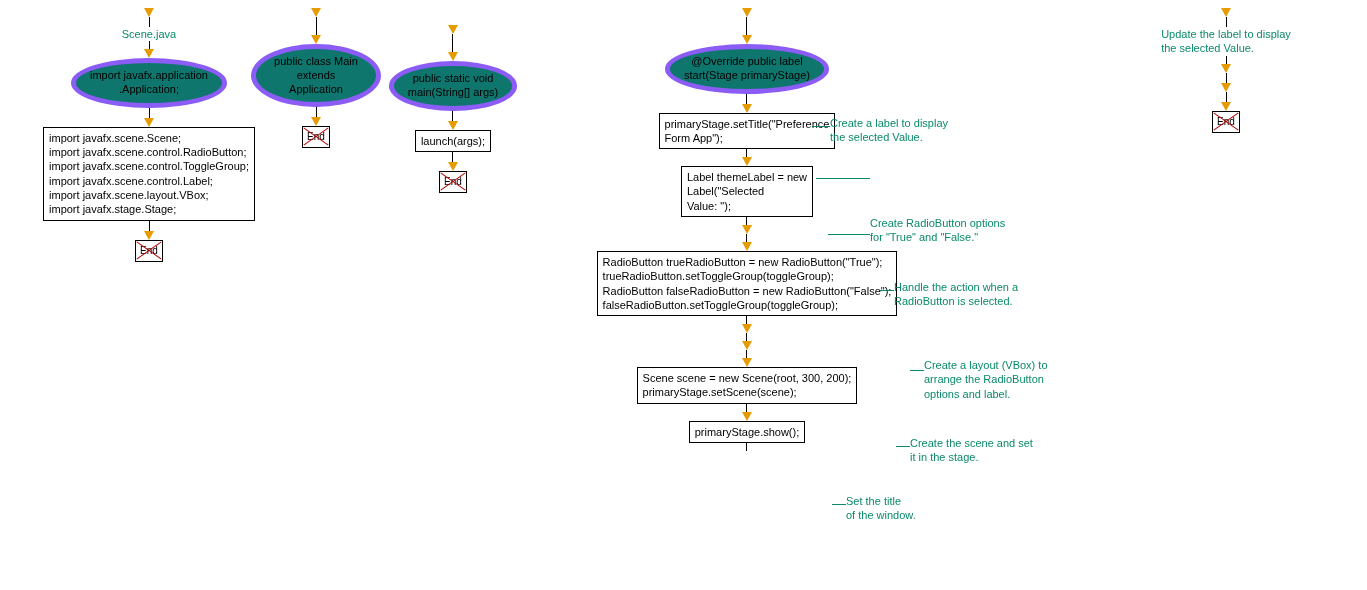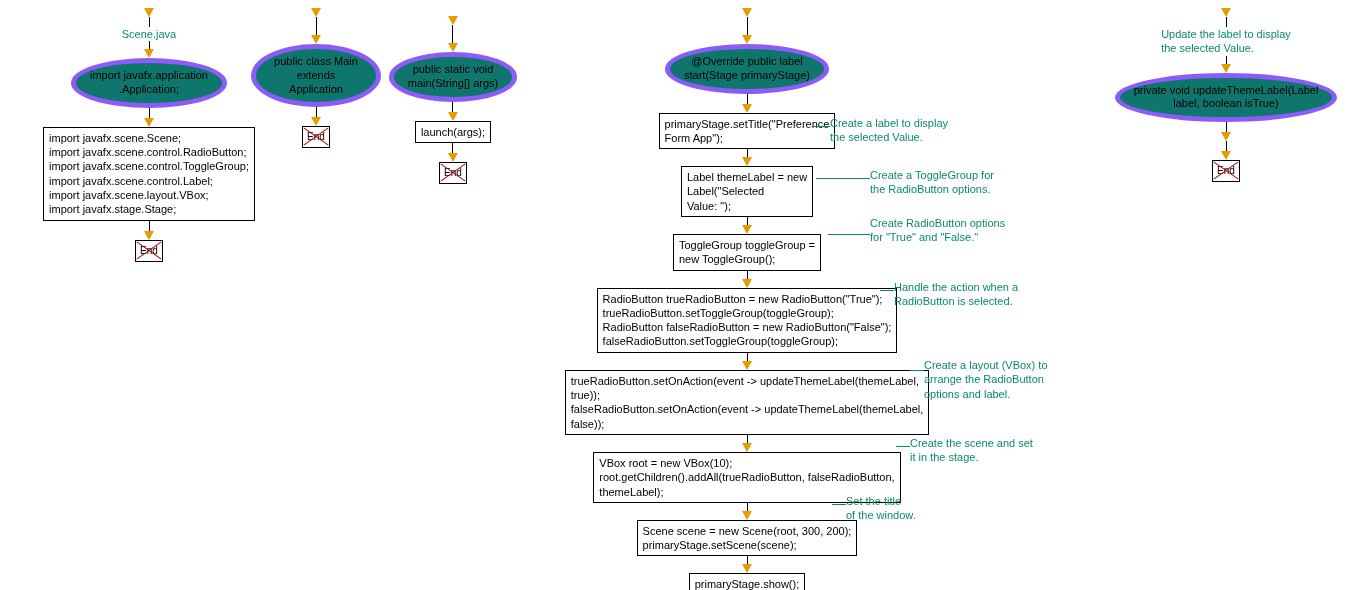"public static void" div.col { top: 8px -> 17px }
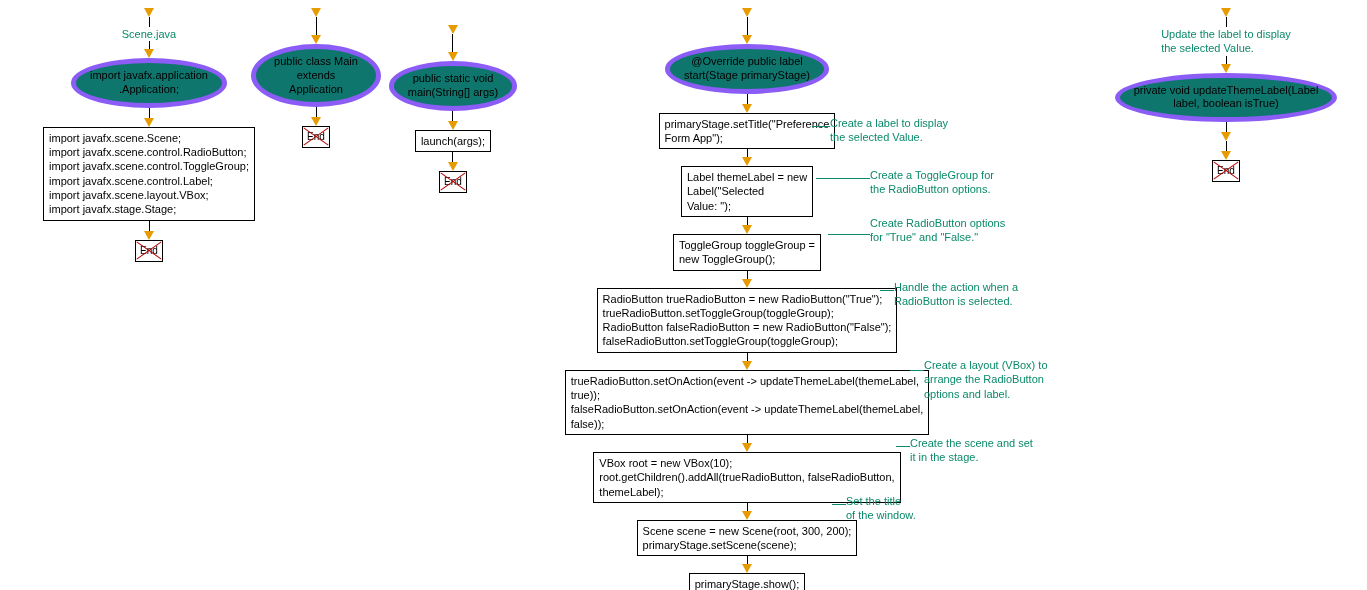"private void updateThemeLabel(Label" div.ellipse { html: <div><span>private void updateThemeLabel(Label label, boolean isTrue)</span></div> -> none }
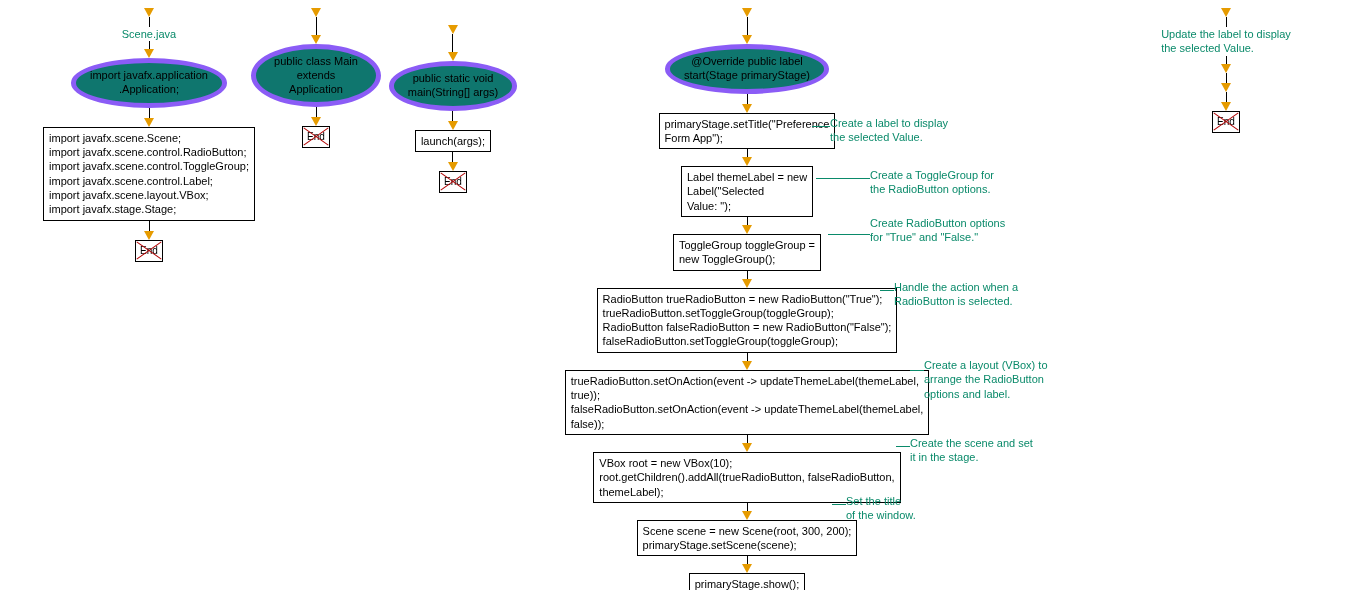"Create a ToggleGroup for" div.annot { html: <div>Create a ToggleGroup for the RadioButton options.</div> -> none }
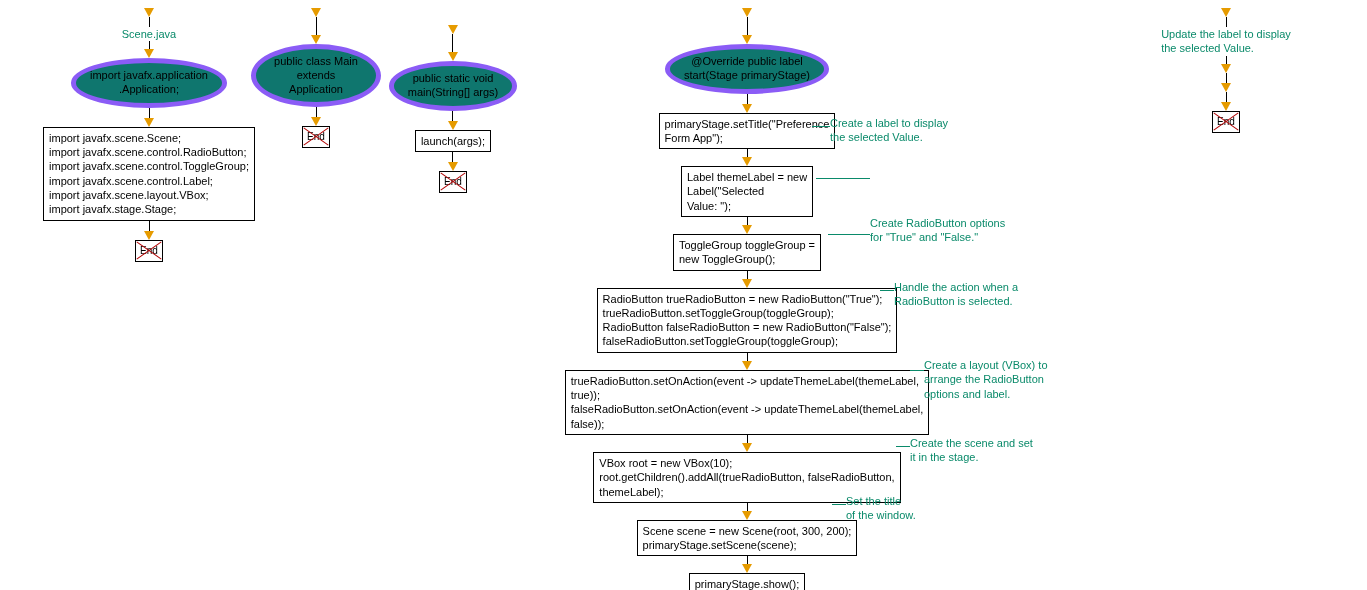"ToggleGroup toggleGroup =" div.box { html: <div><span>ToggleGroup toggleGroup = new ToggleGroup();</span></div> -> none }
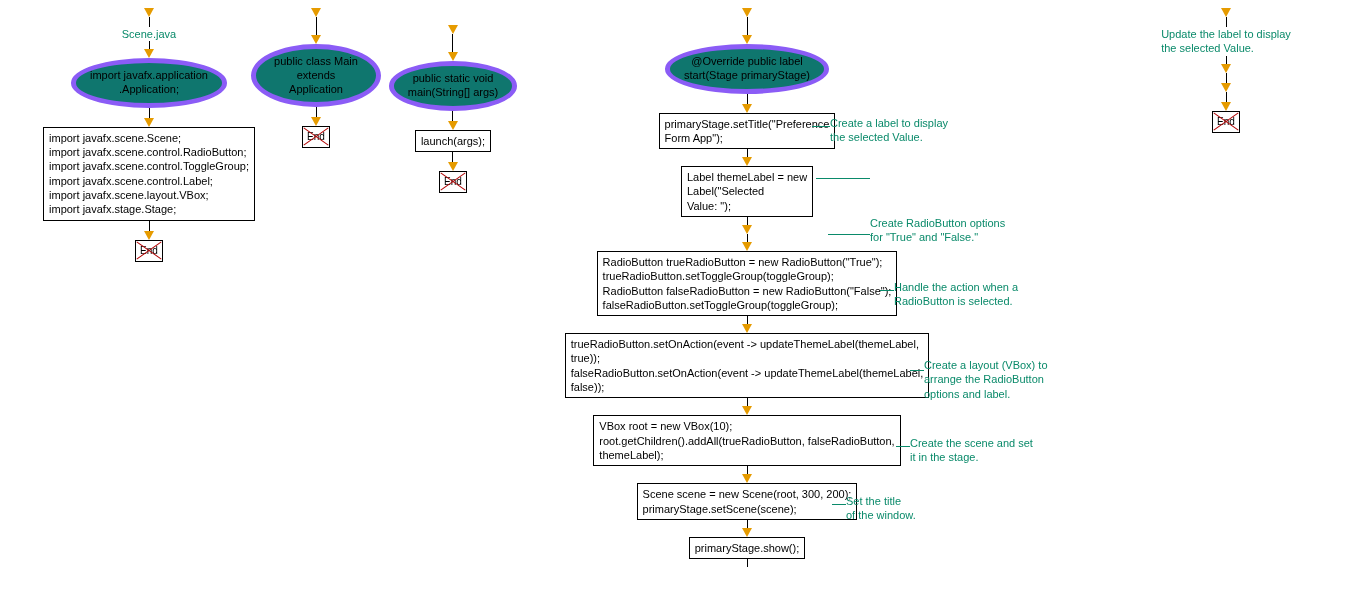"trueRadioButton.setOnAction(event ->" div.box { html: <div><span>trueRadioButton.setOnAction(event -&gt; updateThemeLabel(themeLabel, true)); falseRadioButton.setOnAction(event -&gt; updateThemeLabel(themeLabel, false));</span></div> -> none }
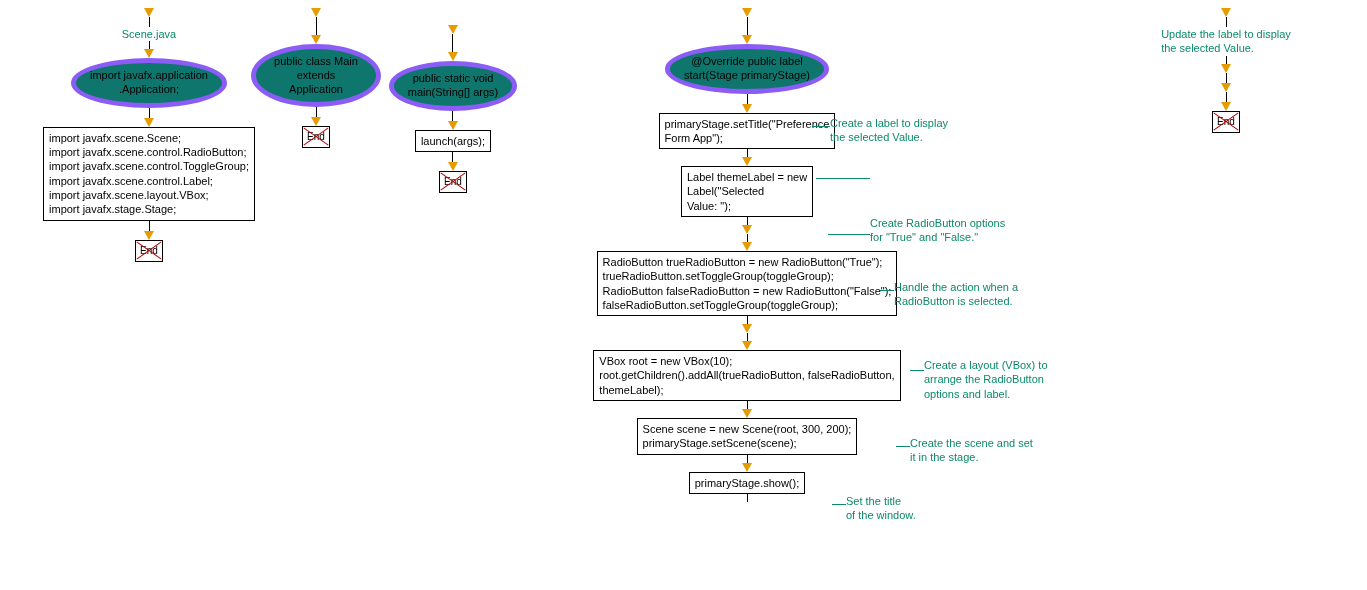"VBox root = new VBox(10);" div.box { html: <div><span>VBox root = new VBox(10); root.getChildren().addAll(trueRadioButton, falseRadioButton, themeLabel);</span></div> -> none }
